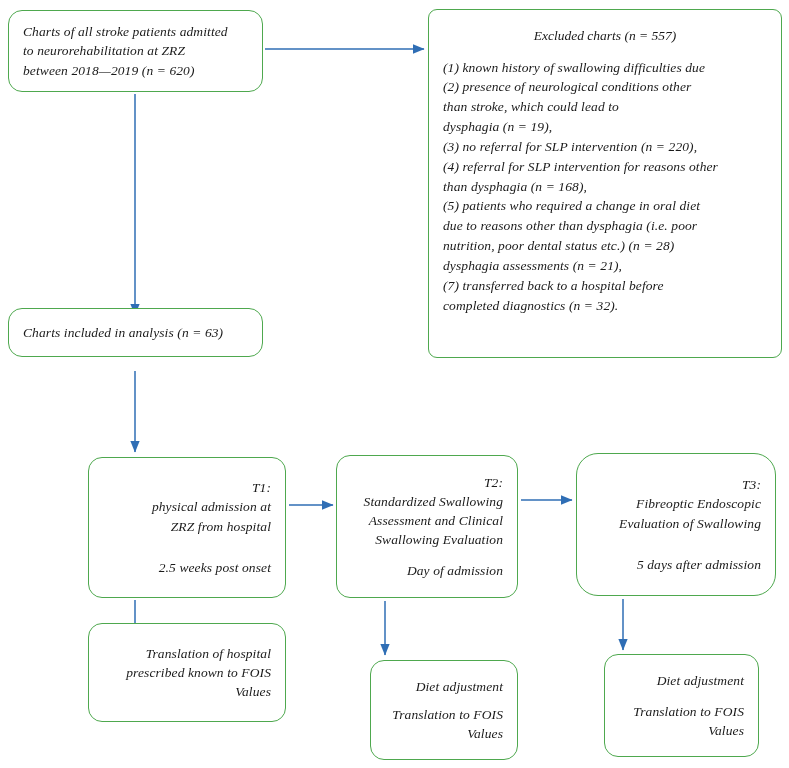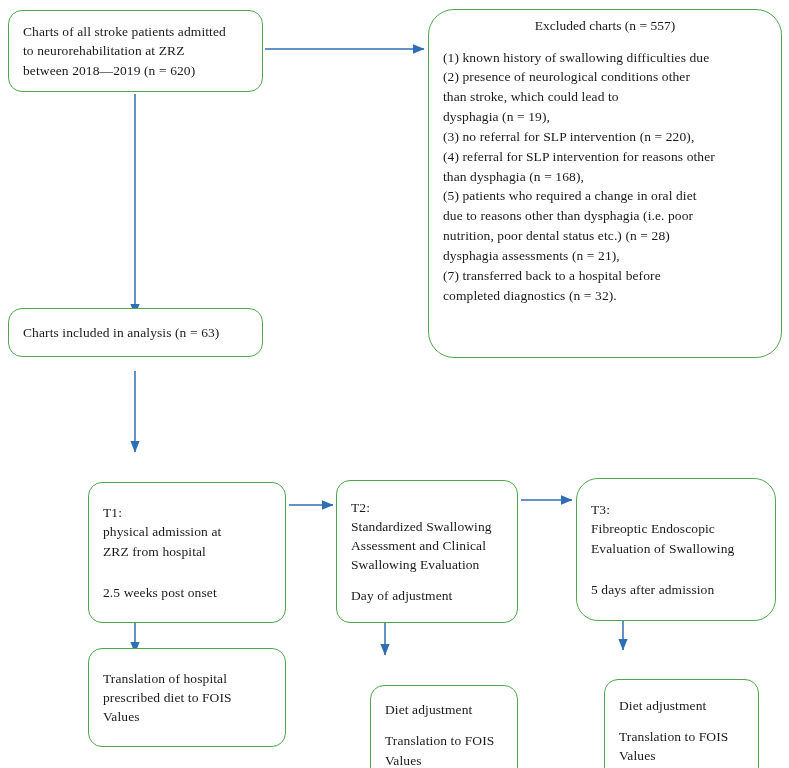"Charts of all stroke patients" .node { font-style: none -> italic; padding: 6px 14px -> 16px 14px }
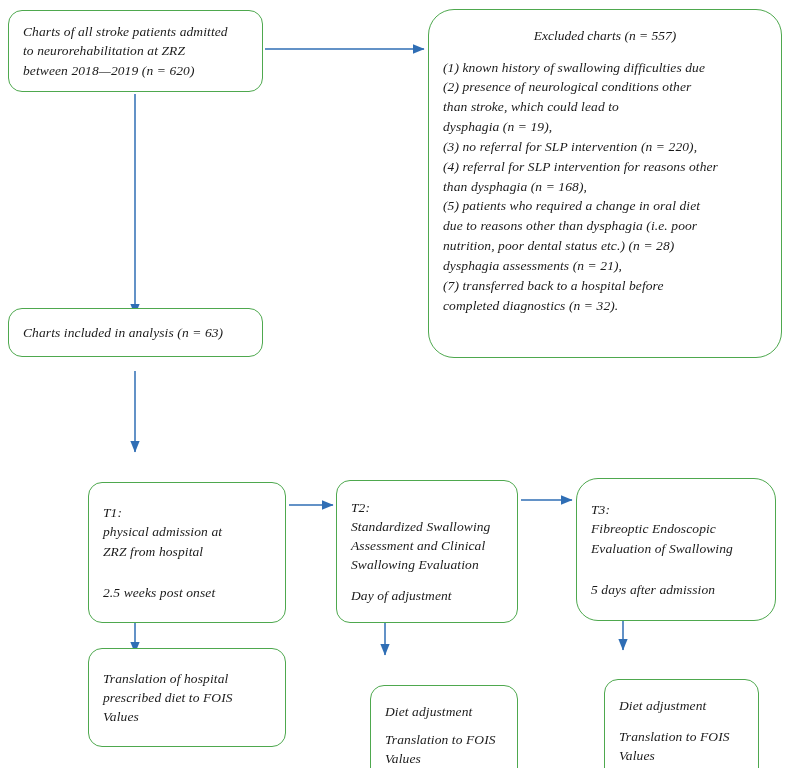"Excluded charts (n = 557)" .node.round-lg { border-radius: 26px -> 9px }
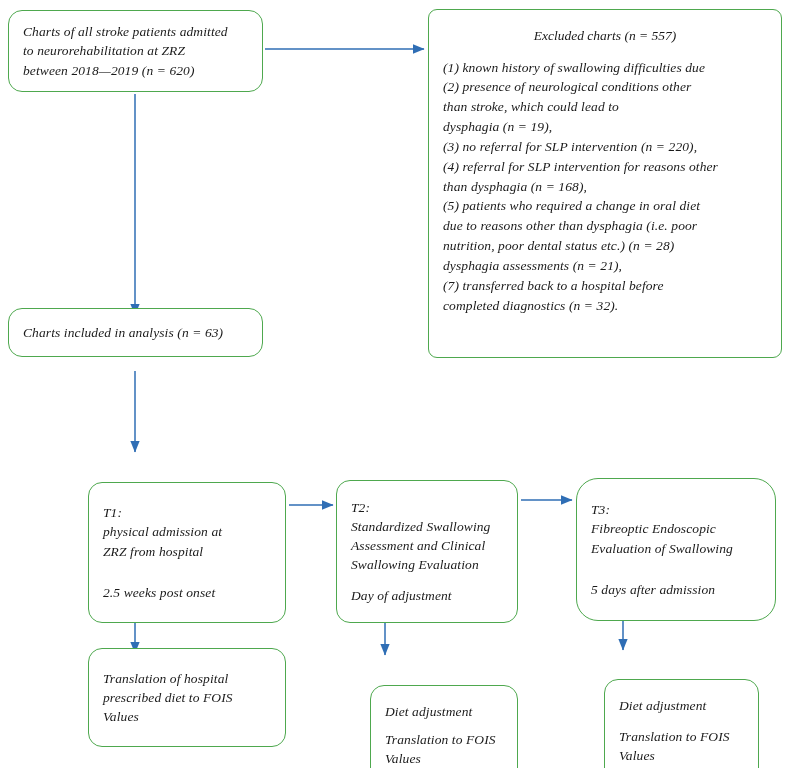"T1:" .node.center { margin-top: 25px -> none; text-align: left -> right }
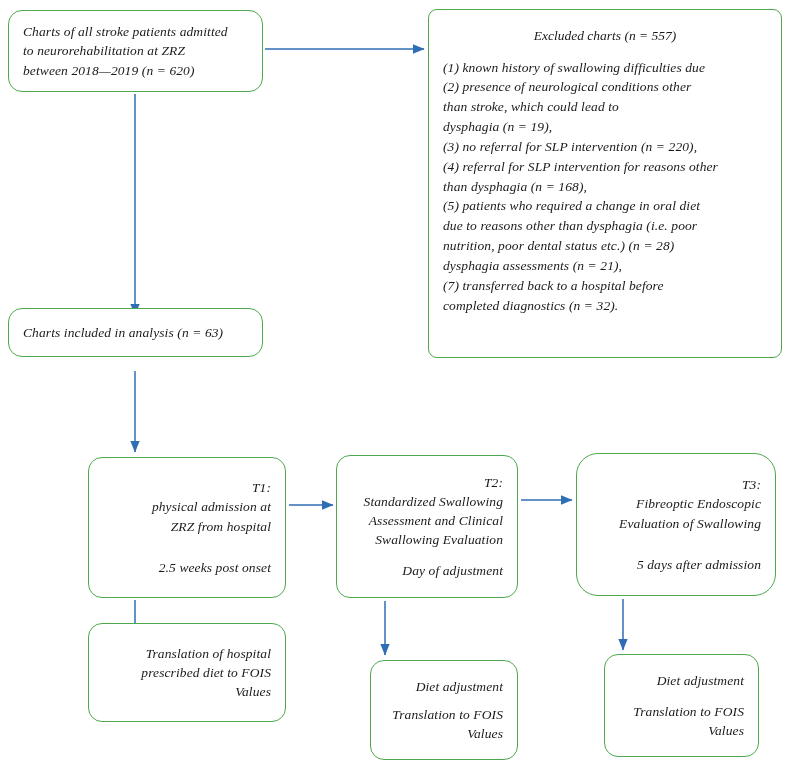"Day of adjustment" span.line { text: adjustment -> admission }
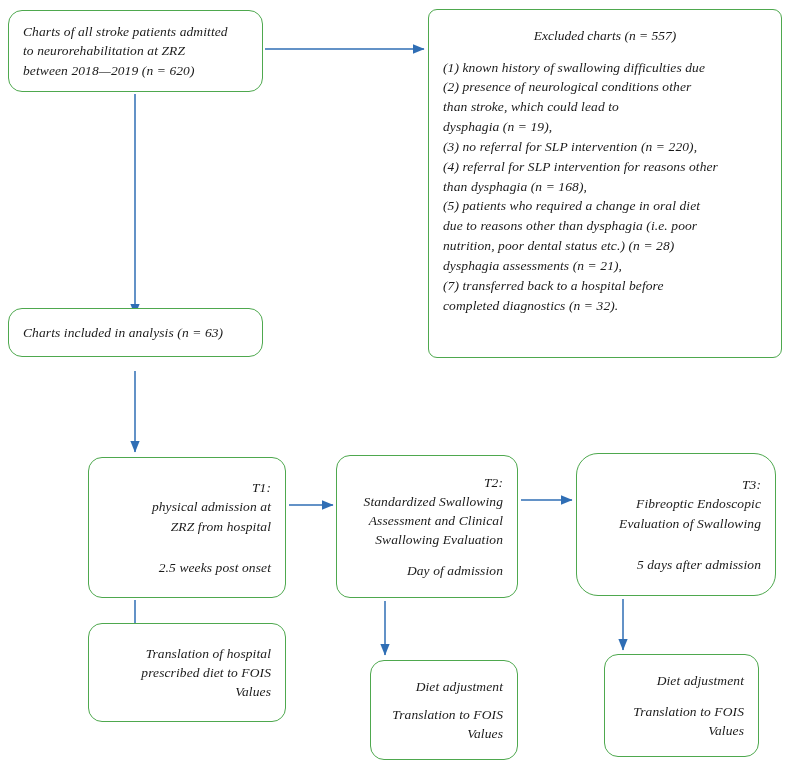"prescribed diet to FOIS" span.line { text: diet -> known }
